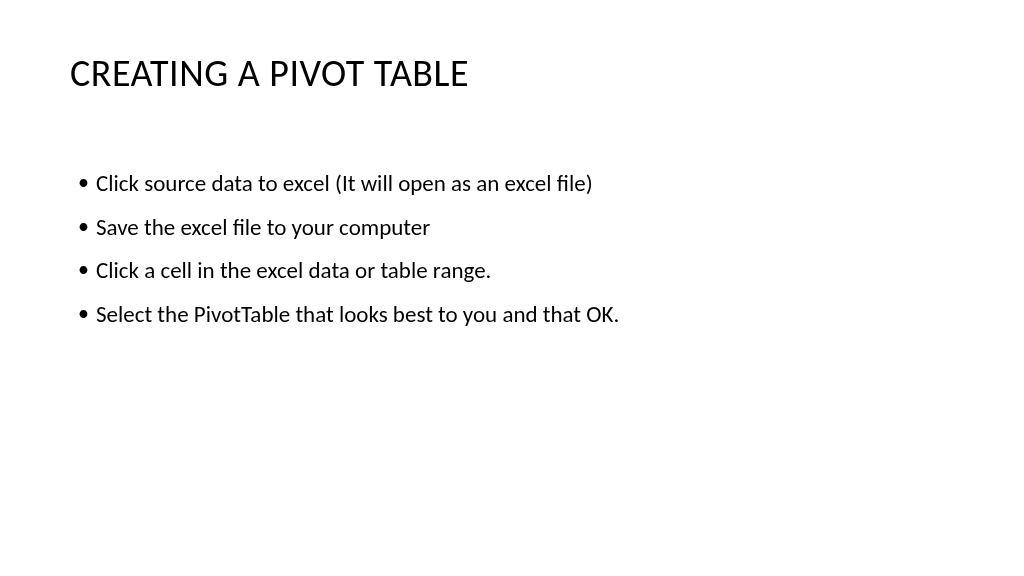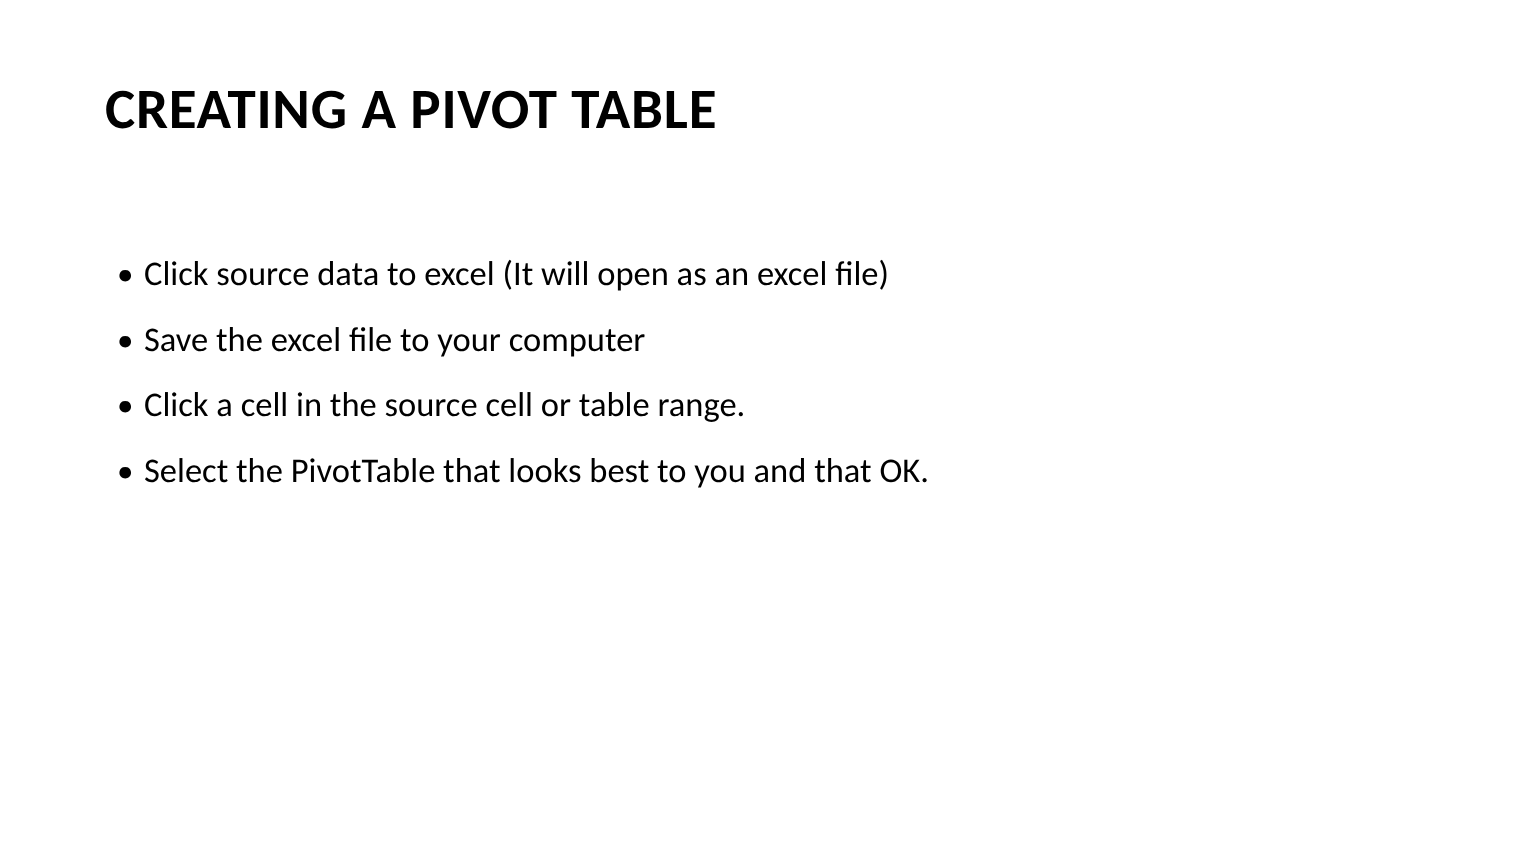"CREATING A PIVOT TABLE" .title { font-weight: 700 -> 400 }
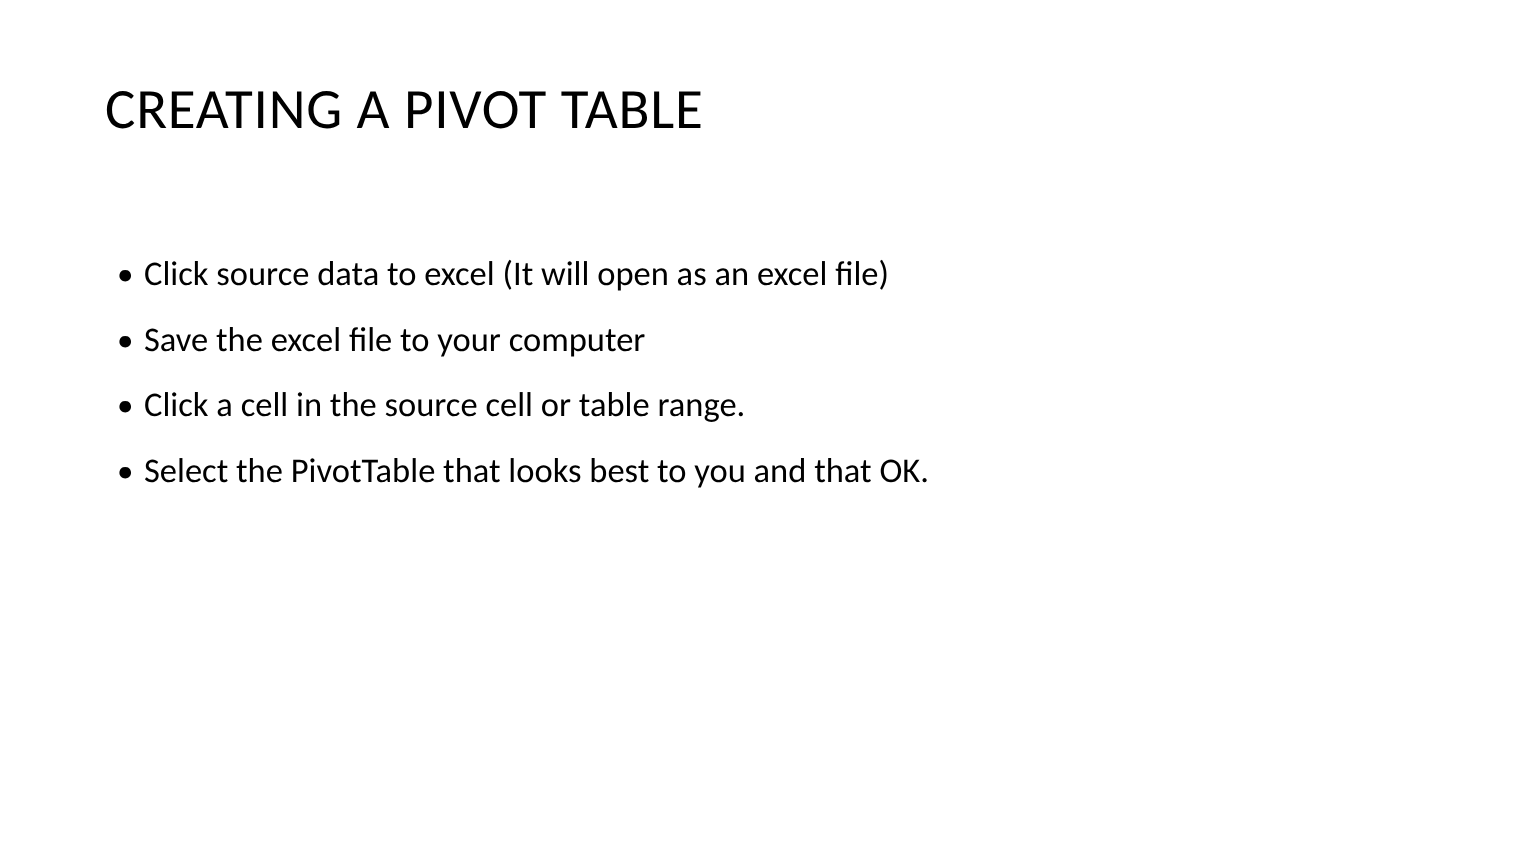"Click a cell in the" li.bullet-item { text: source cell -> excel data }
